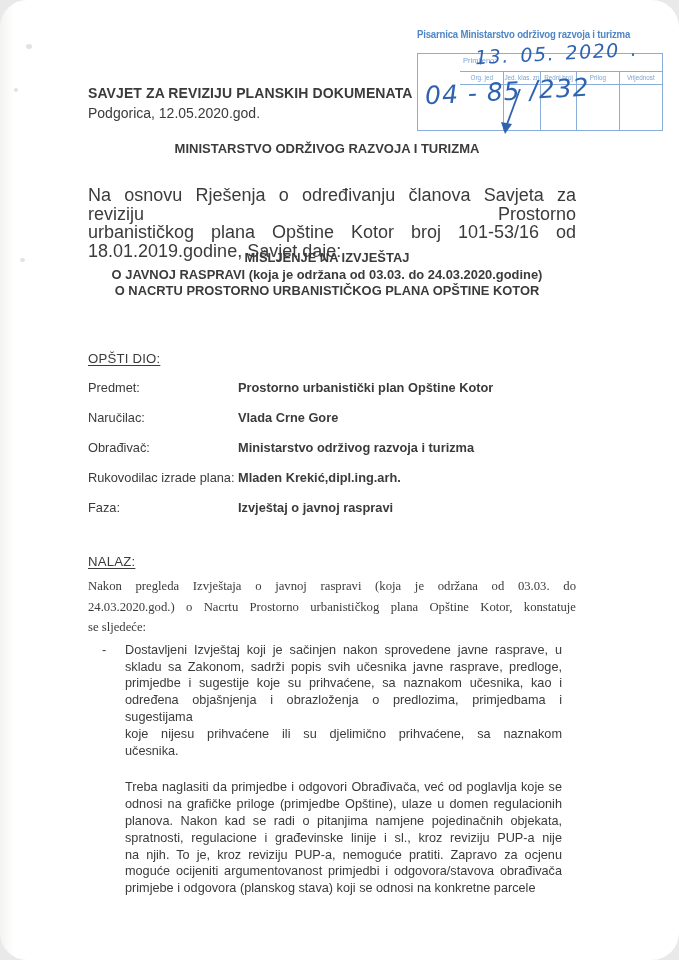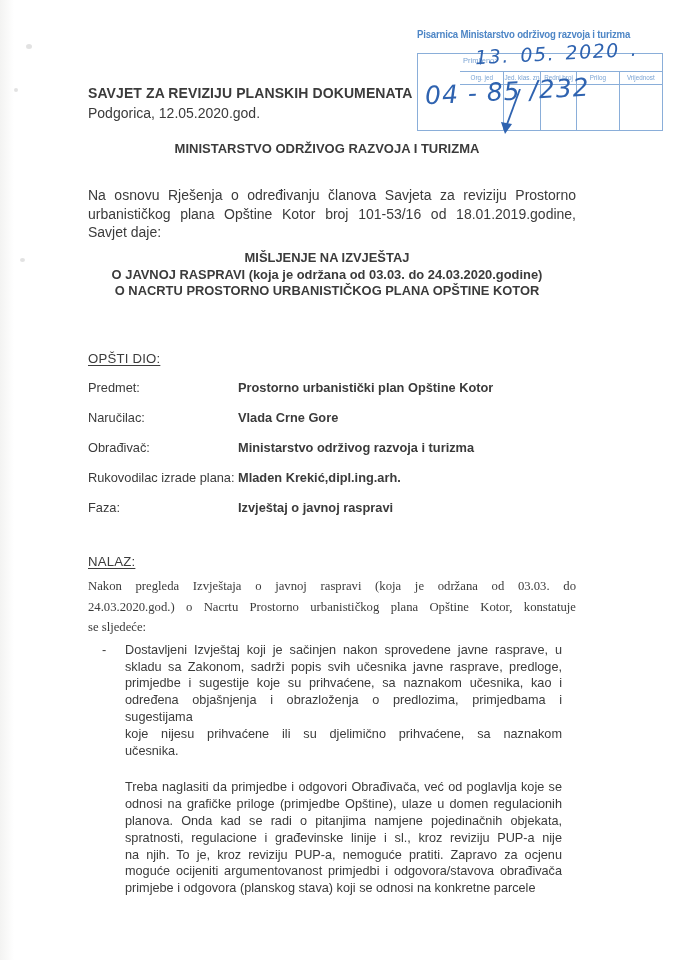"Pisarnica Ministarstvo održivog razvoja" .page { border-radius: none -> 27px }
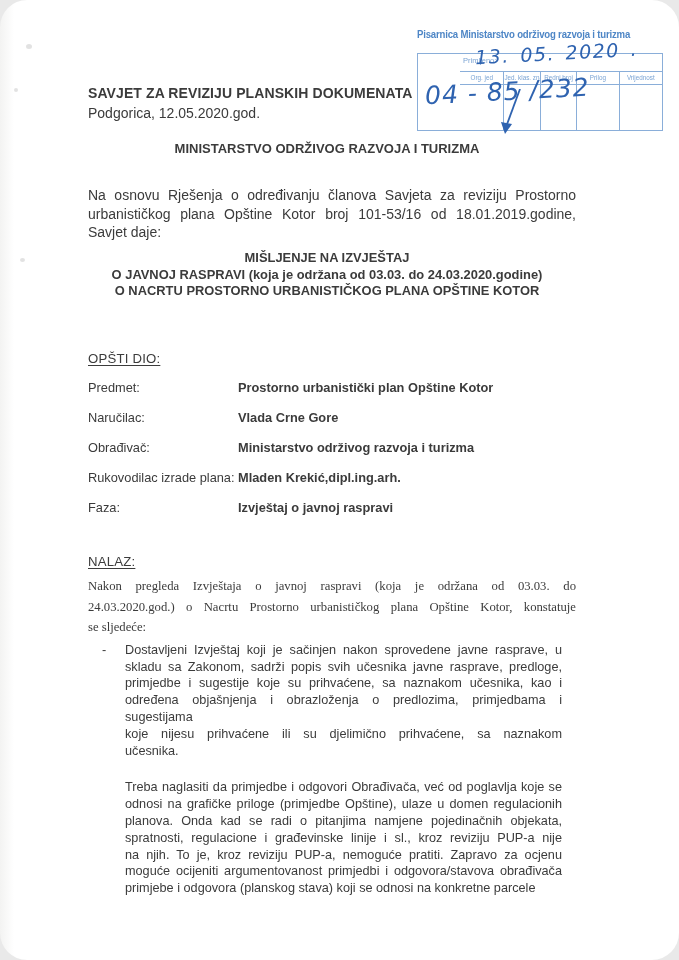"Na osnovu Rješenja o određivanju" .intro { font-size: 14px -> 18px }
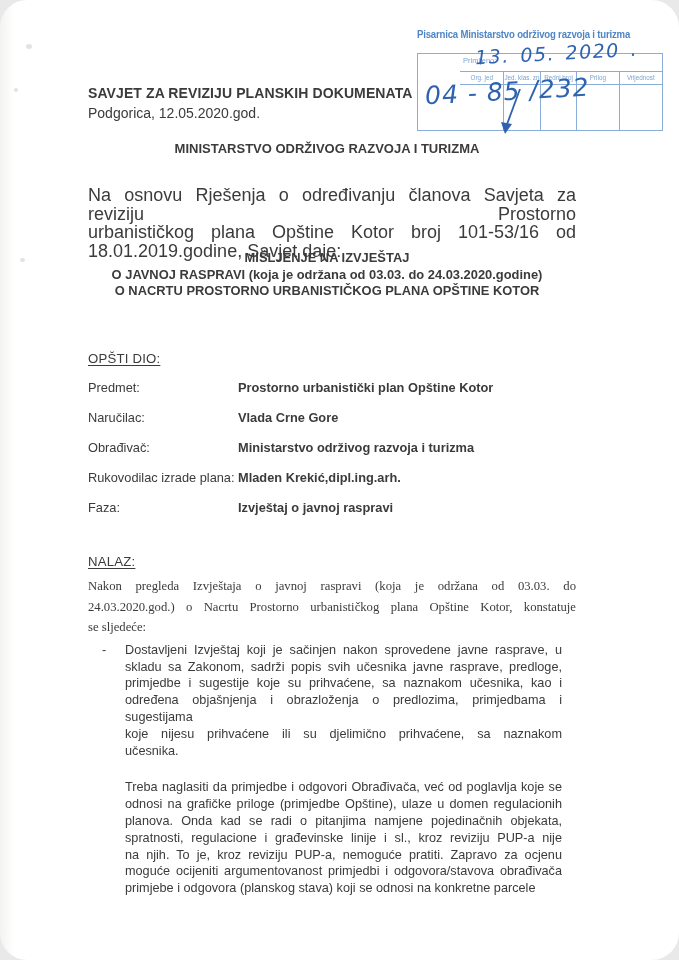"planova. Onda kad se radi" div.jline { text: Onda -> Nakon }
